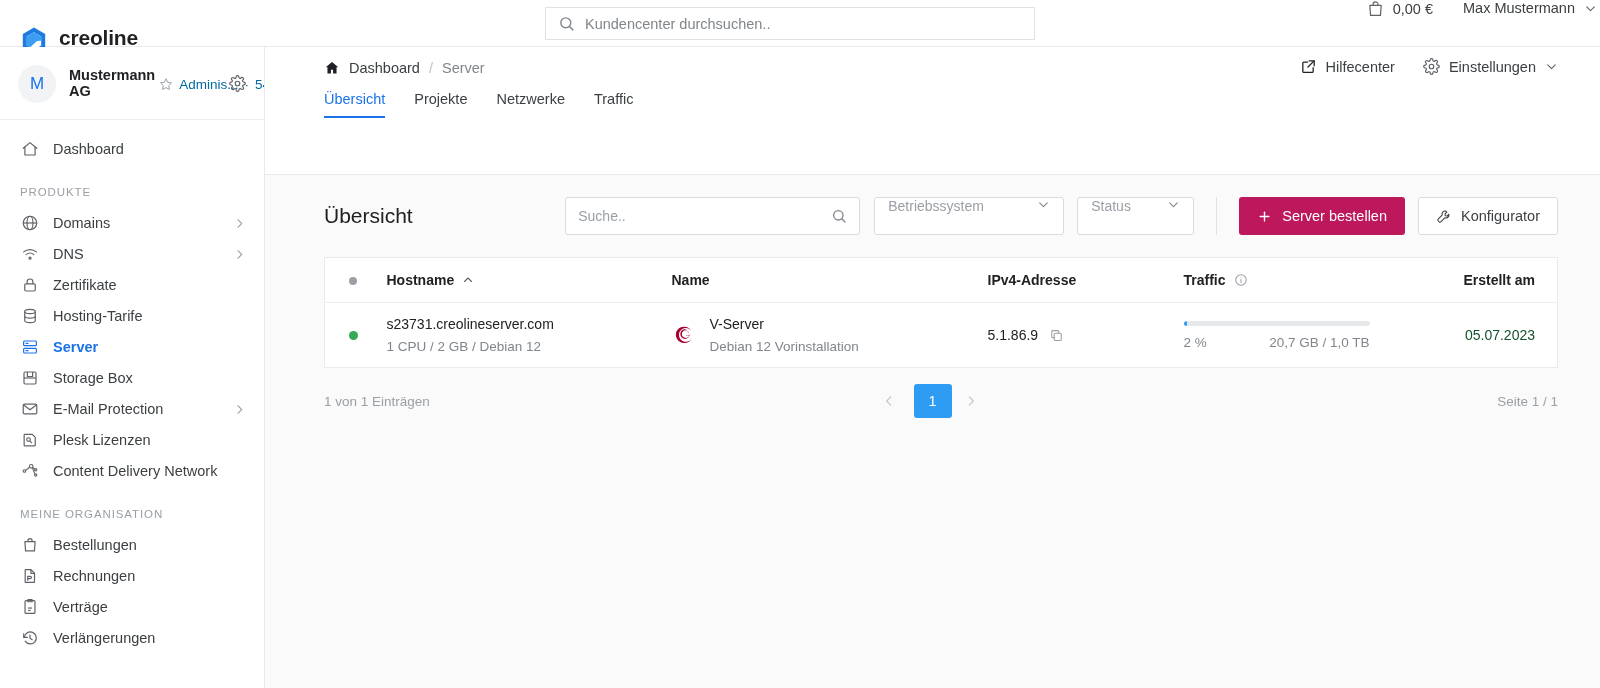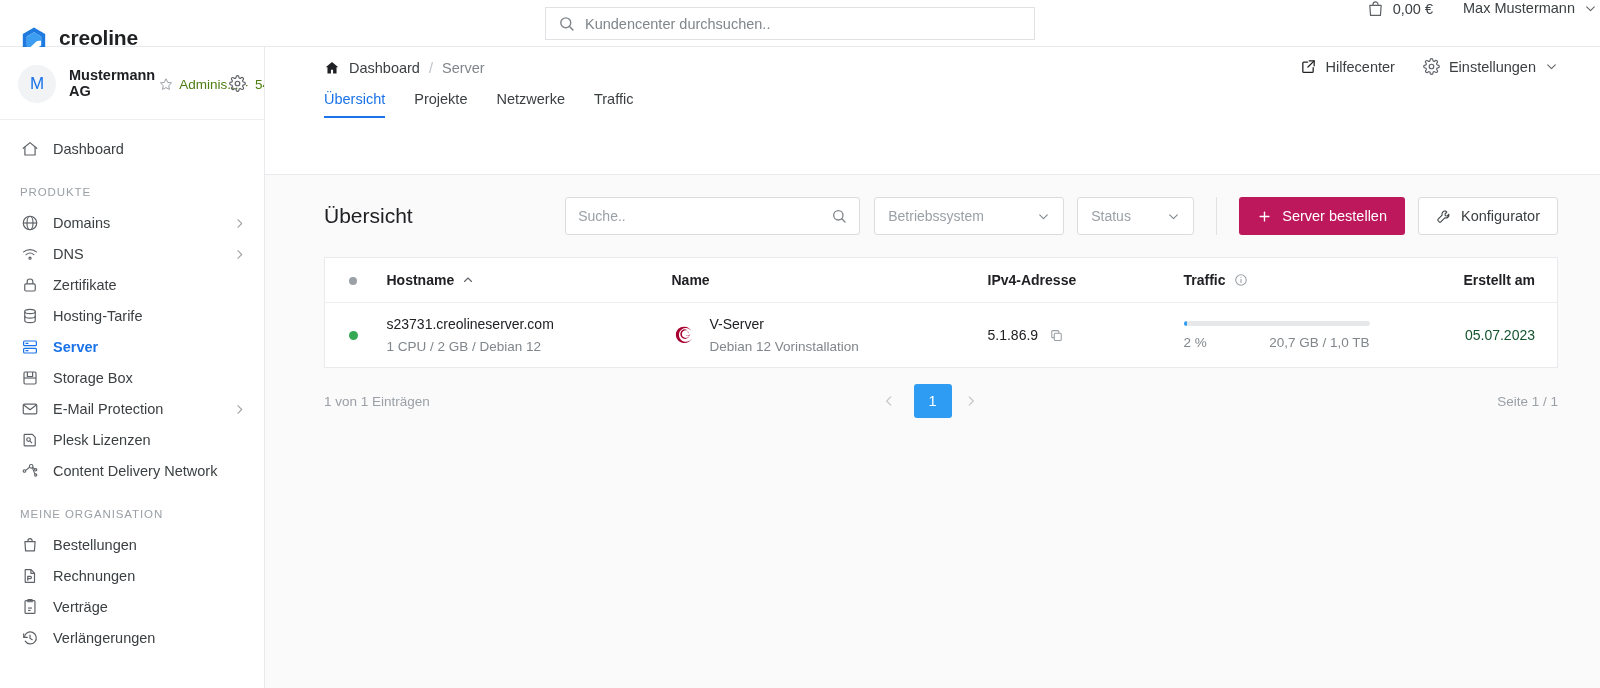"Adminis..." .org-sub { color: #4d7c0f -> #0369a1 }
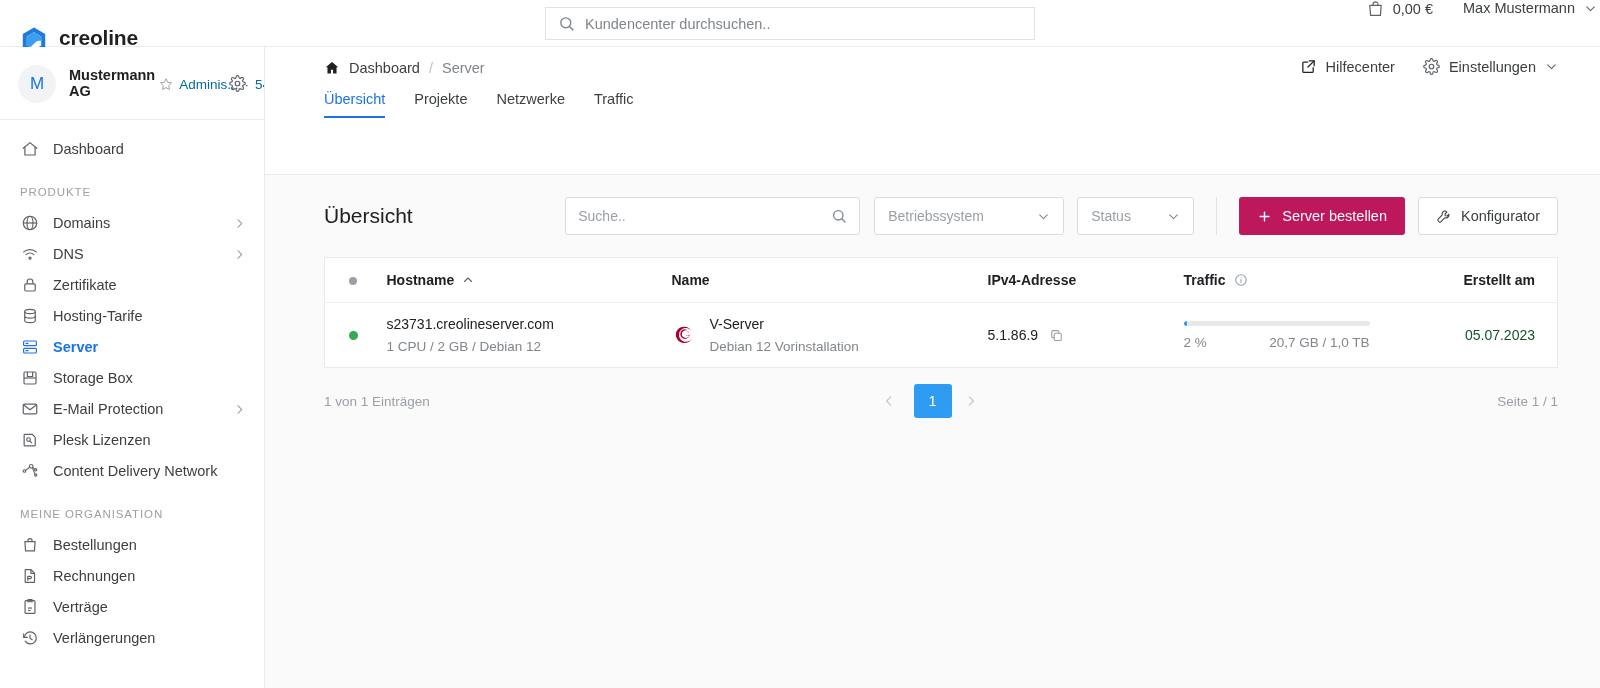"Betriebssystem" .tb-select { align-items: center -> flex-start }
